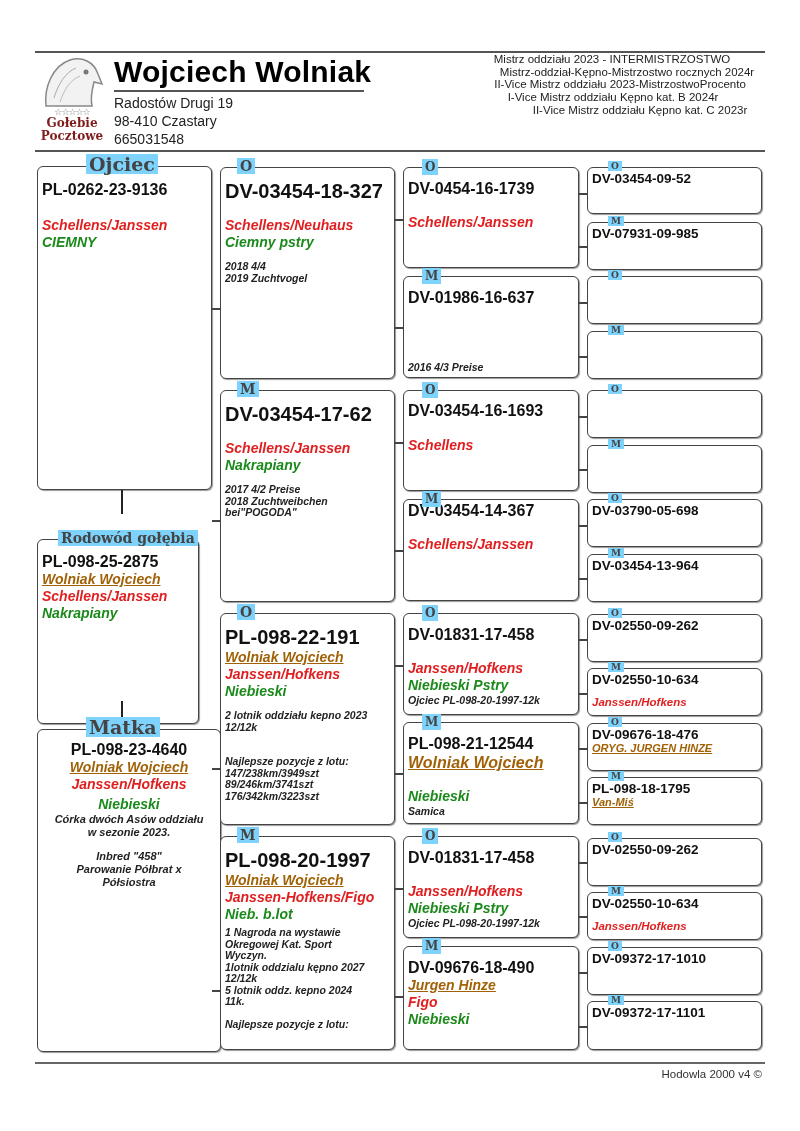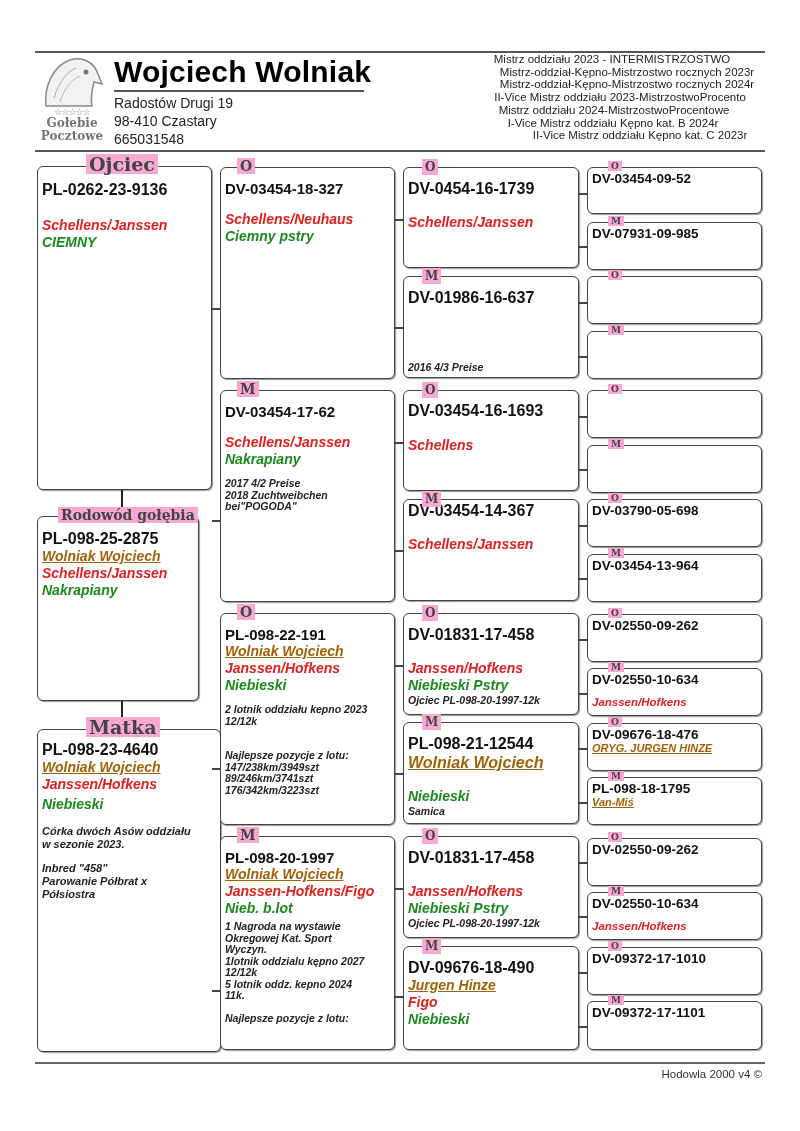"Mistrz-oddział-Kępno-Mistrzostwo rocznych 2023r" div { html: <div>Mistrz-oddział-Kępno-Mistrzostwo rocznych 2023r</div> -> none }
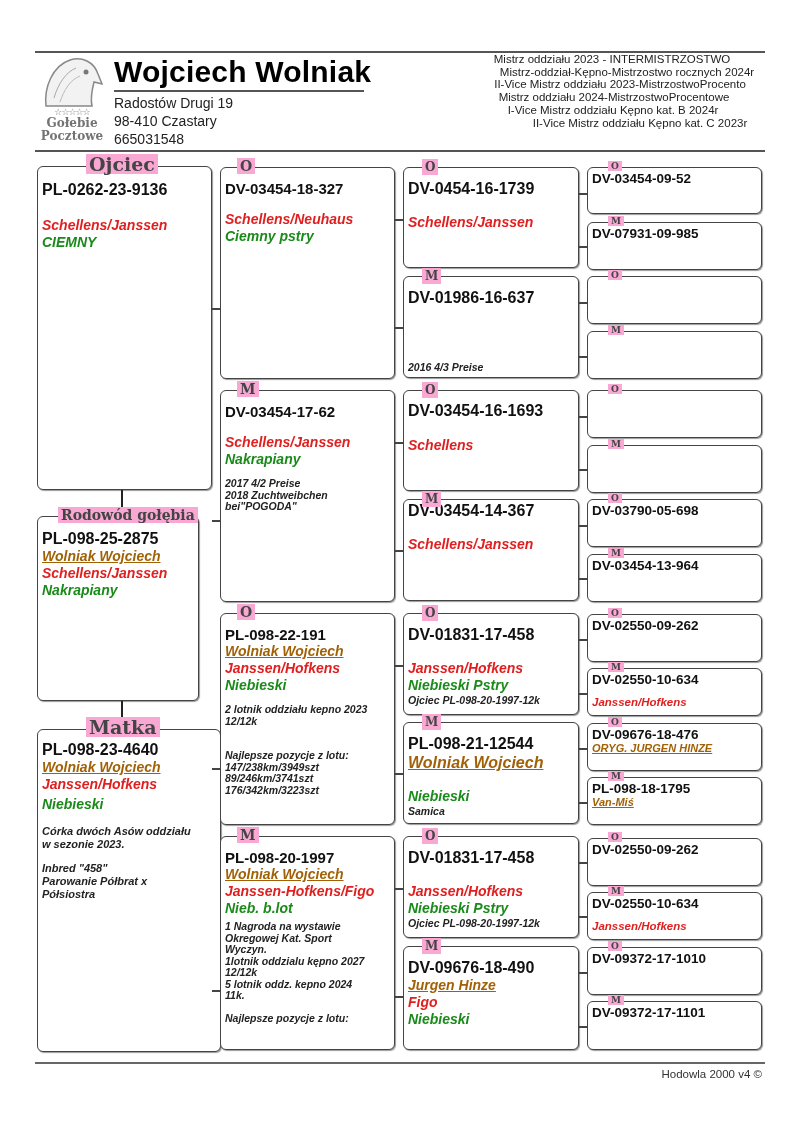"Mistrz oddziału" div { html: <div>Mistrz oddziału 2024-MistrzostwoProcentowe</div> -> none }
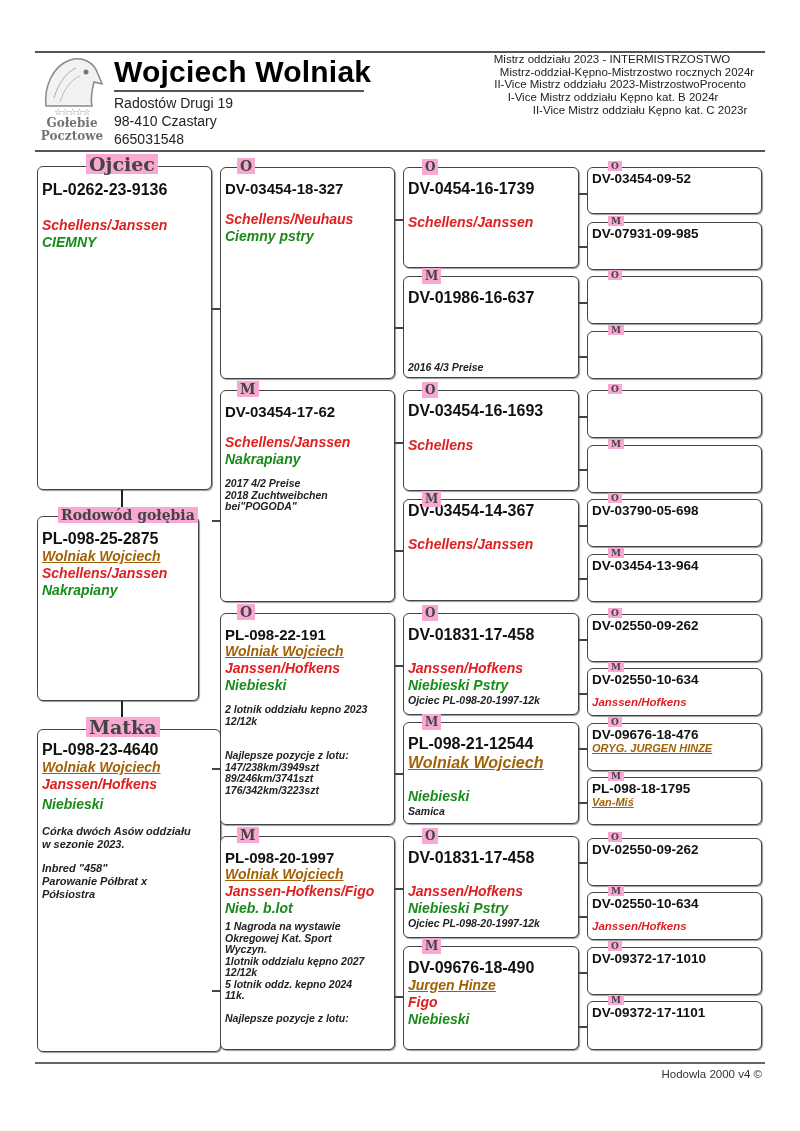"Gołebie" .logo .l1, .logo .l2 { color: #737373 -> #7f1d1d }
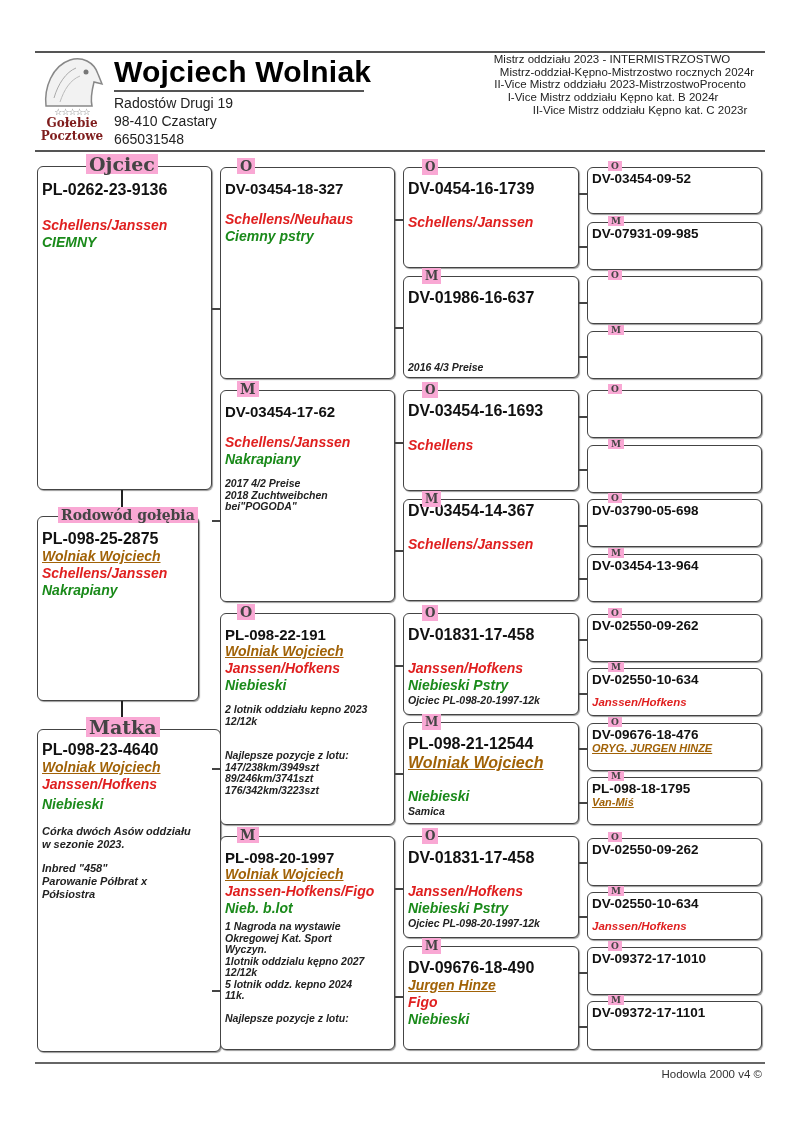"Ojciec" .legend { background: #f9a8d4 -> #7dd3fc }
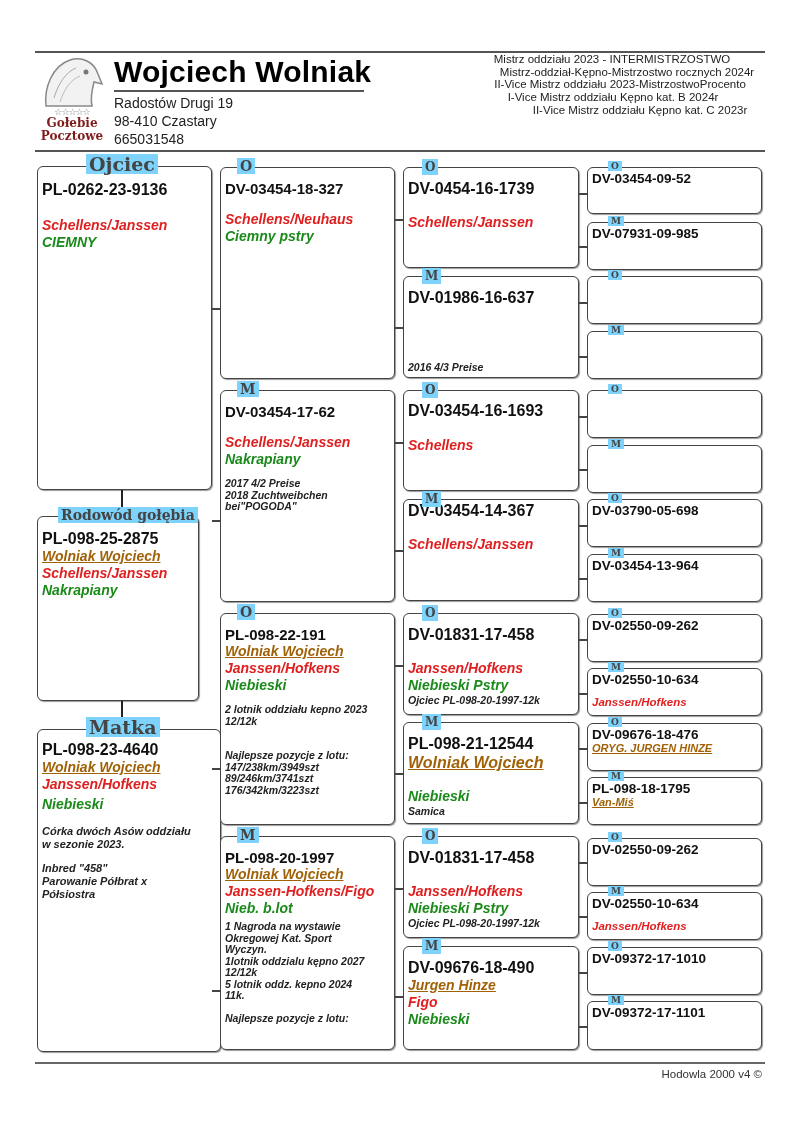"DV-03454-18-327" .c2 .ring { font-size: 15px -> 20px }
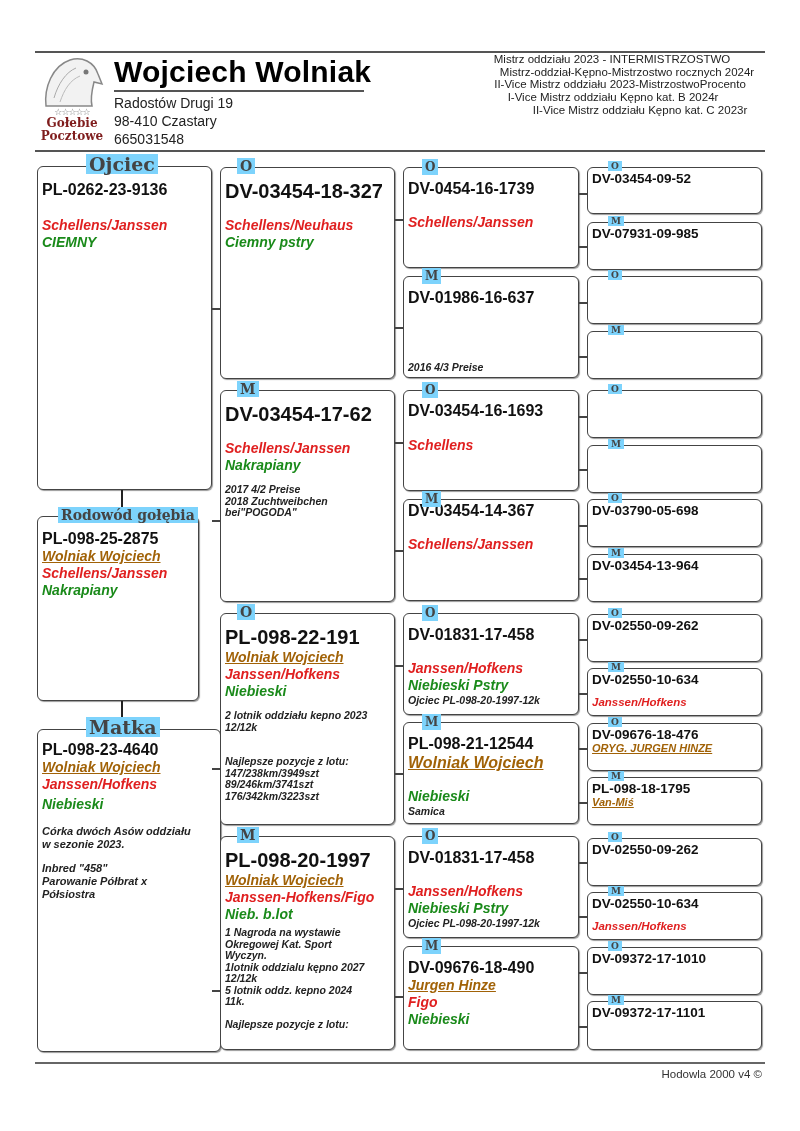"2018 4/4" div { html: none -> <div> <div>2018 4/4</div> <div>2019 Zuchtvogel</div> </div> }
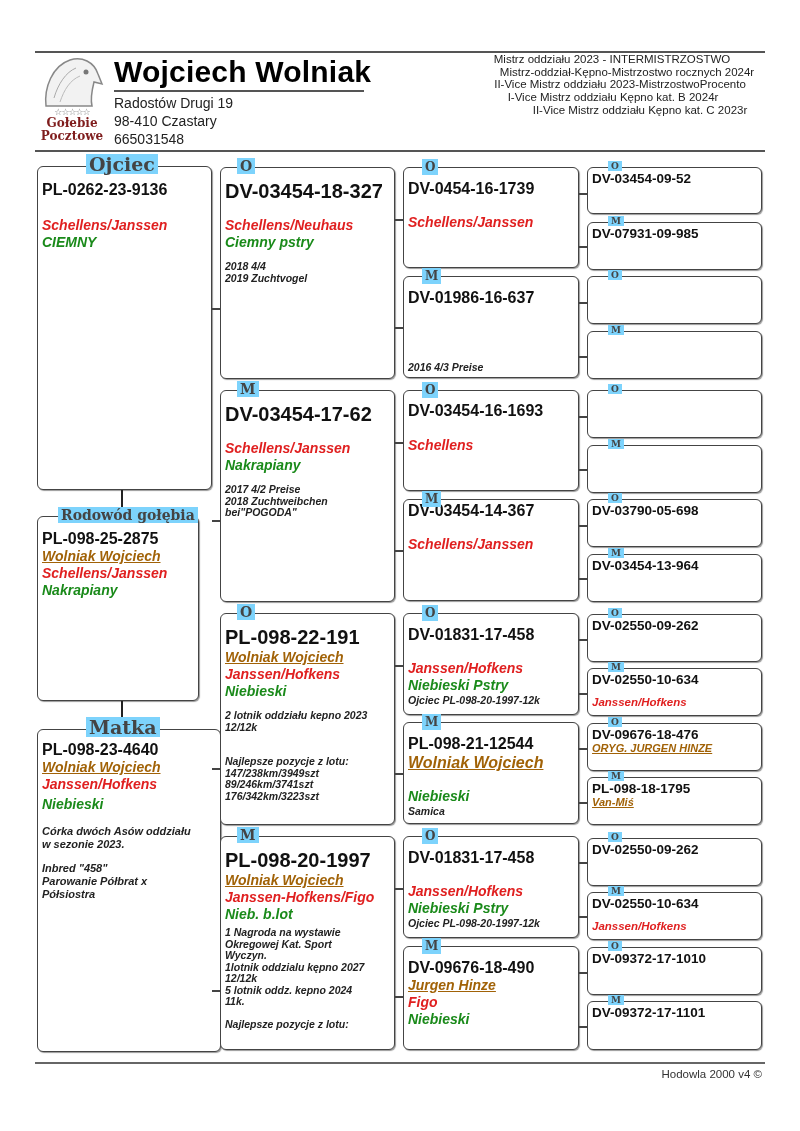"Rodowód gołębia" div.box { top: 516px -> 539px }
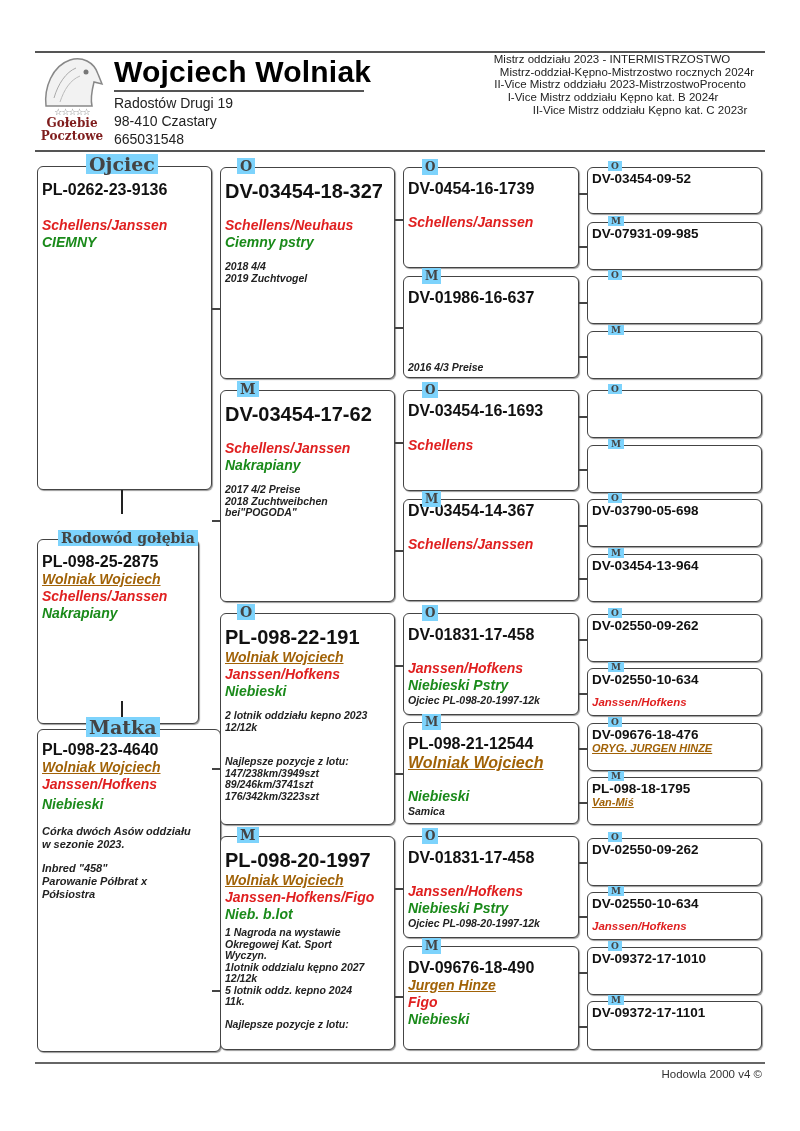"Matka" div.box { text-align: none -> center }
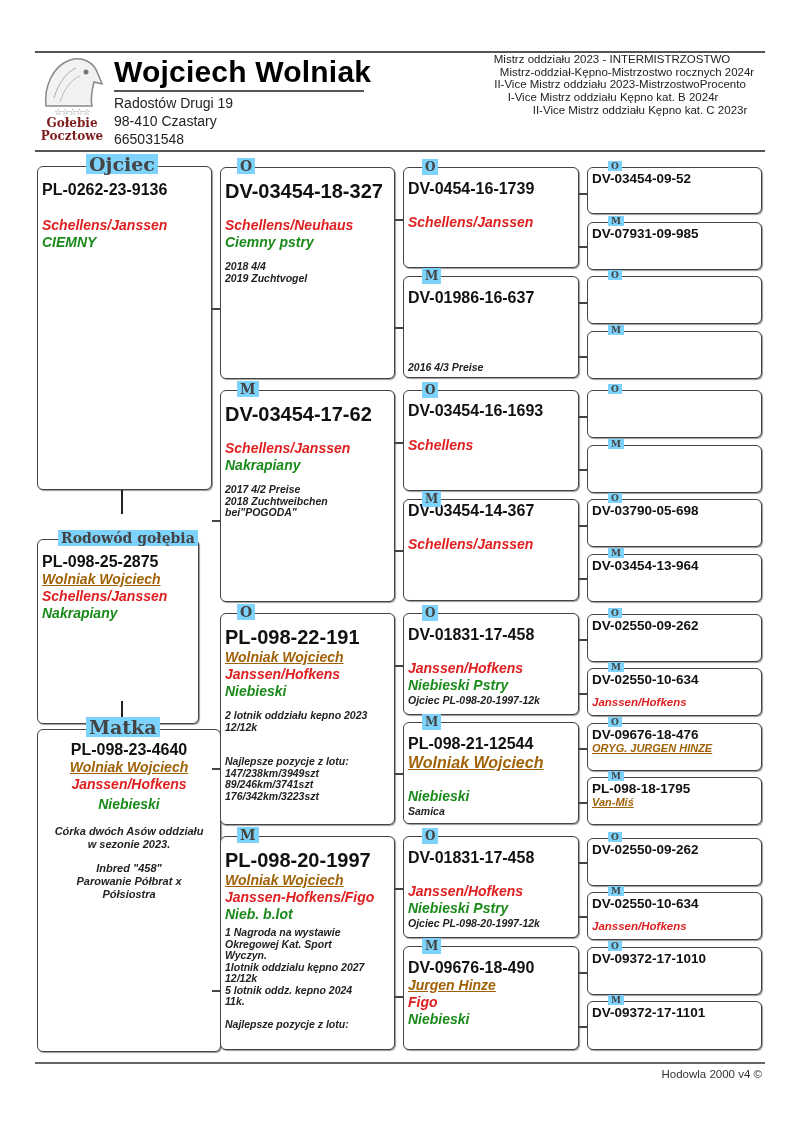"Córka dwóch Asów oddziału" div { margin-top: 12px -> none }
